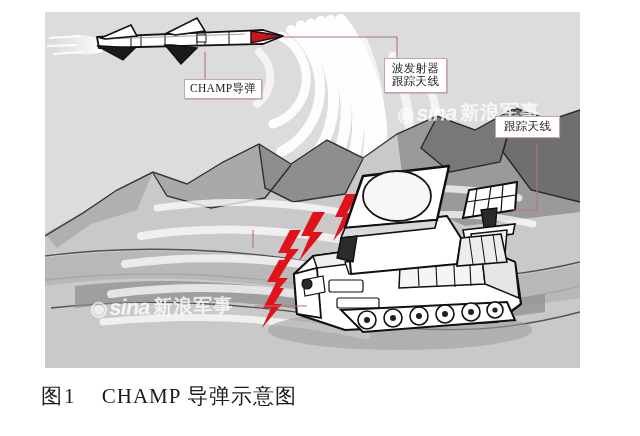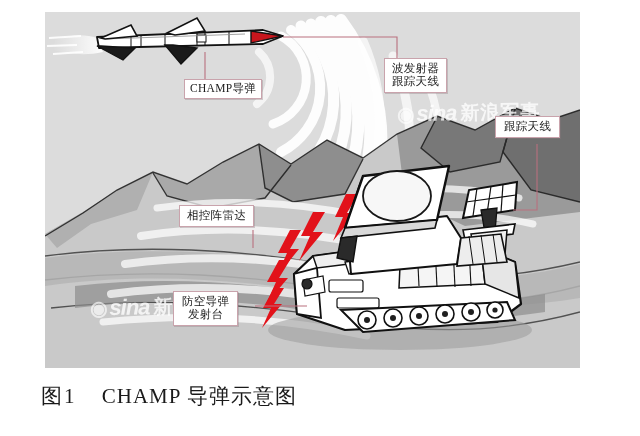"相控阵雷达" div.callout { html: <div>相控阵雷达</div> -> none }
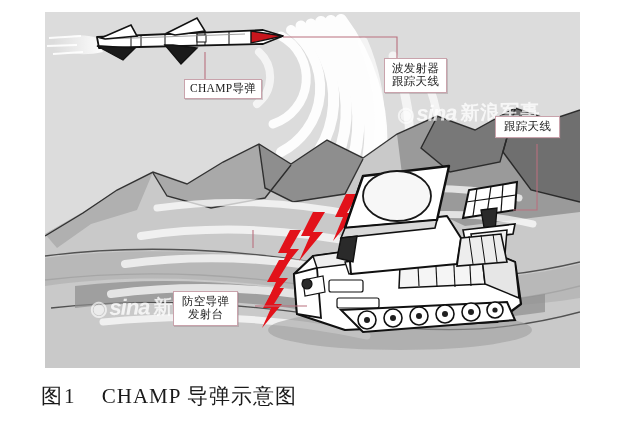"防空导弹" div.callout { html: <div> <span>防空导弹</span> <span>发射台</span> </div> -> none }
